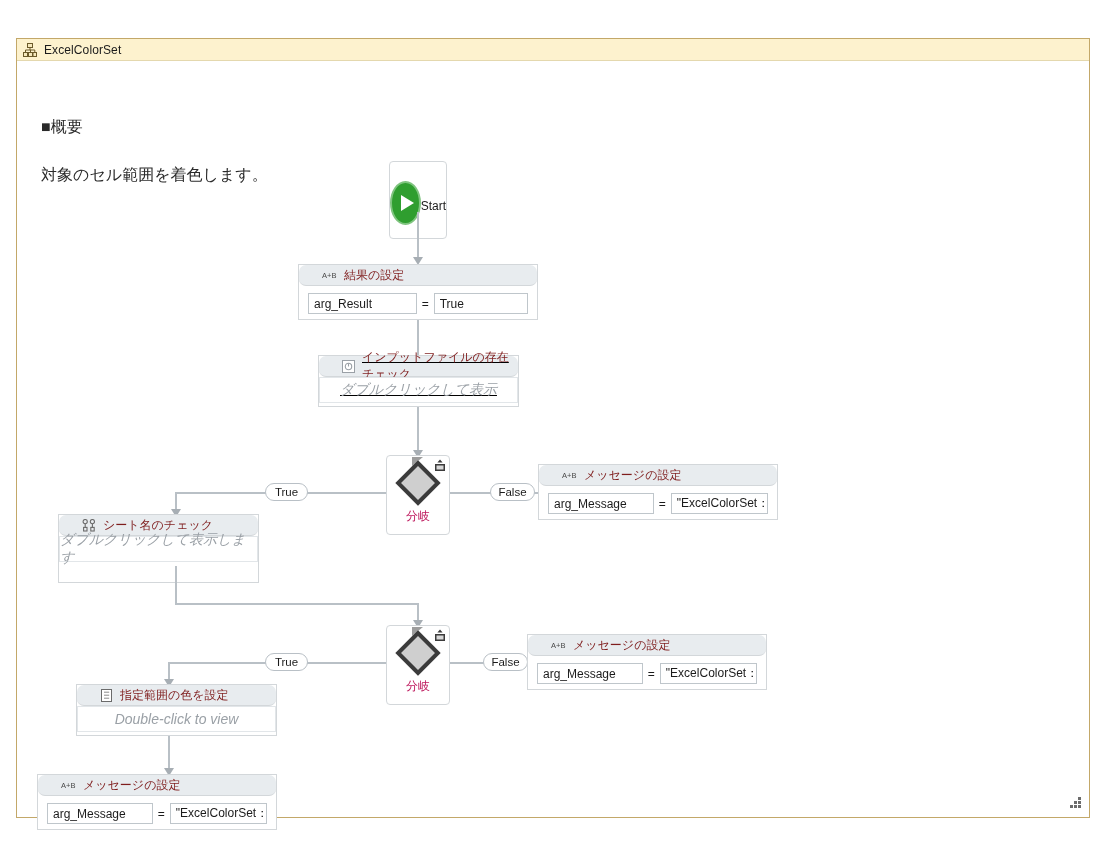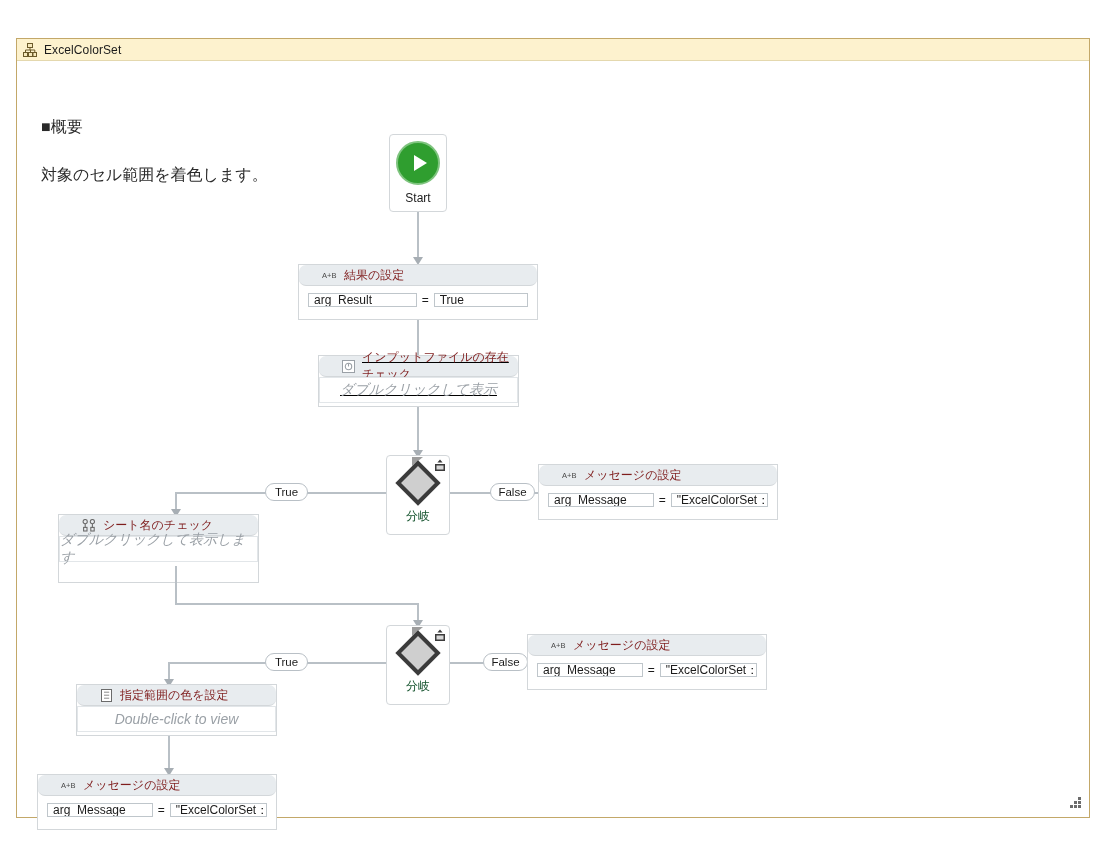"Start" .start-node { flex-direction: column -> row; margin-top: none -> 27px }
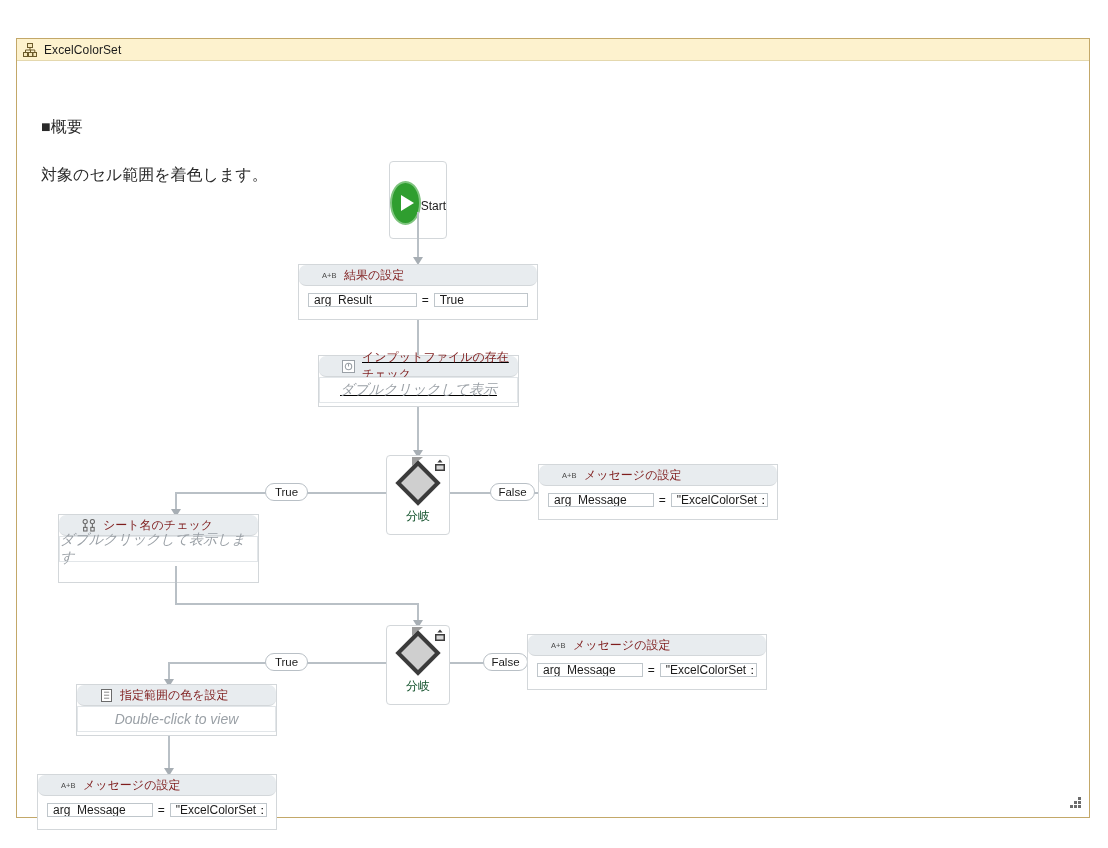"arg_Result" .field { height: 14px -> 21px }
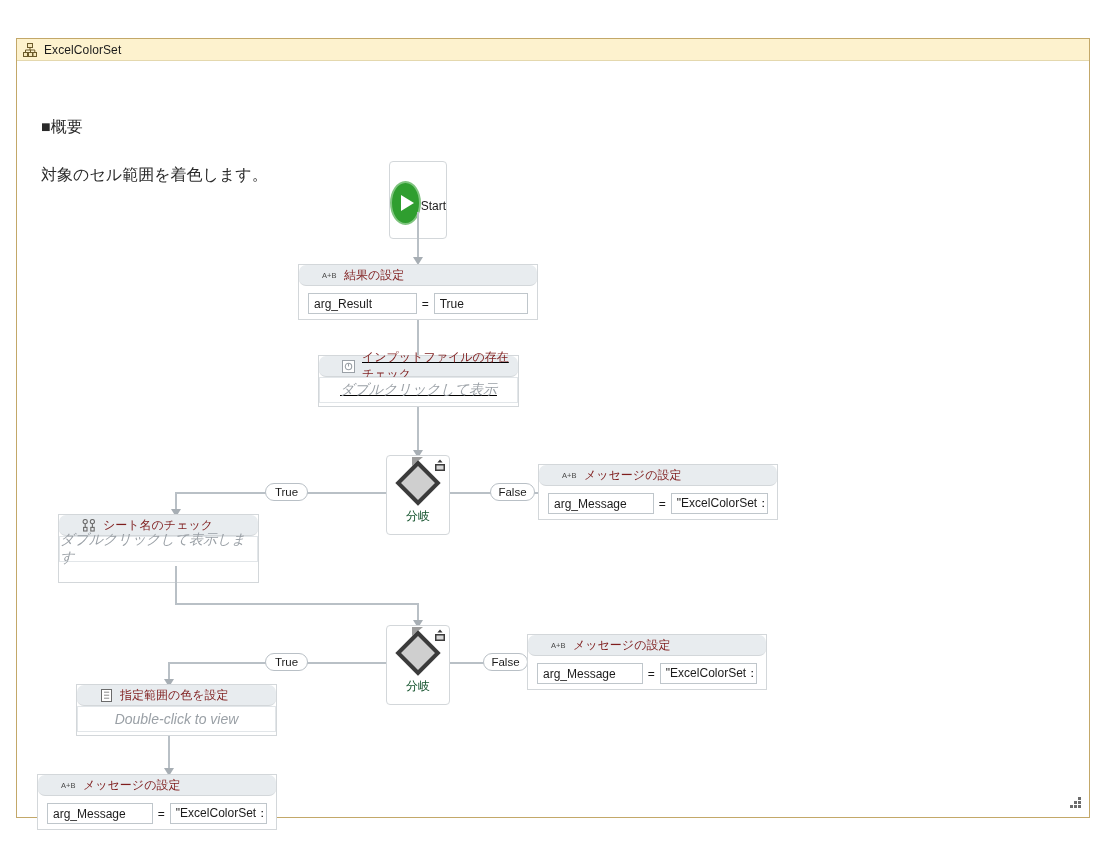"分岐" .decision-label { color: #14532d -> #be185d }
